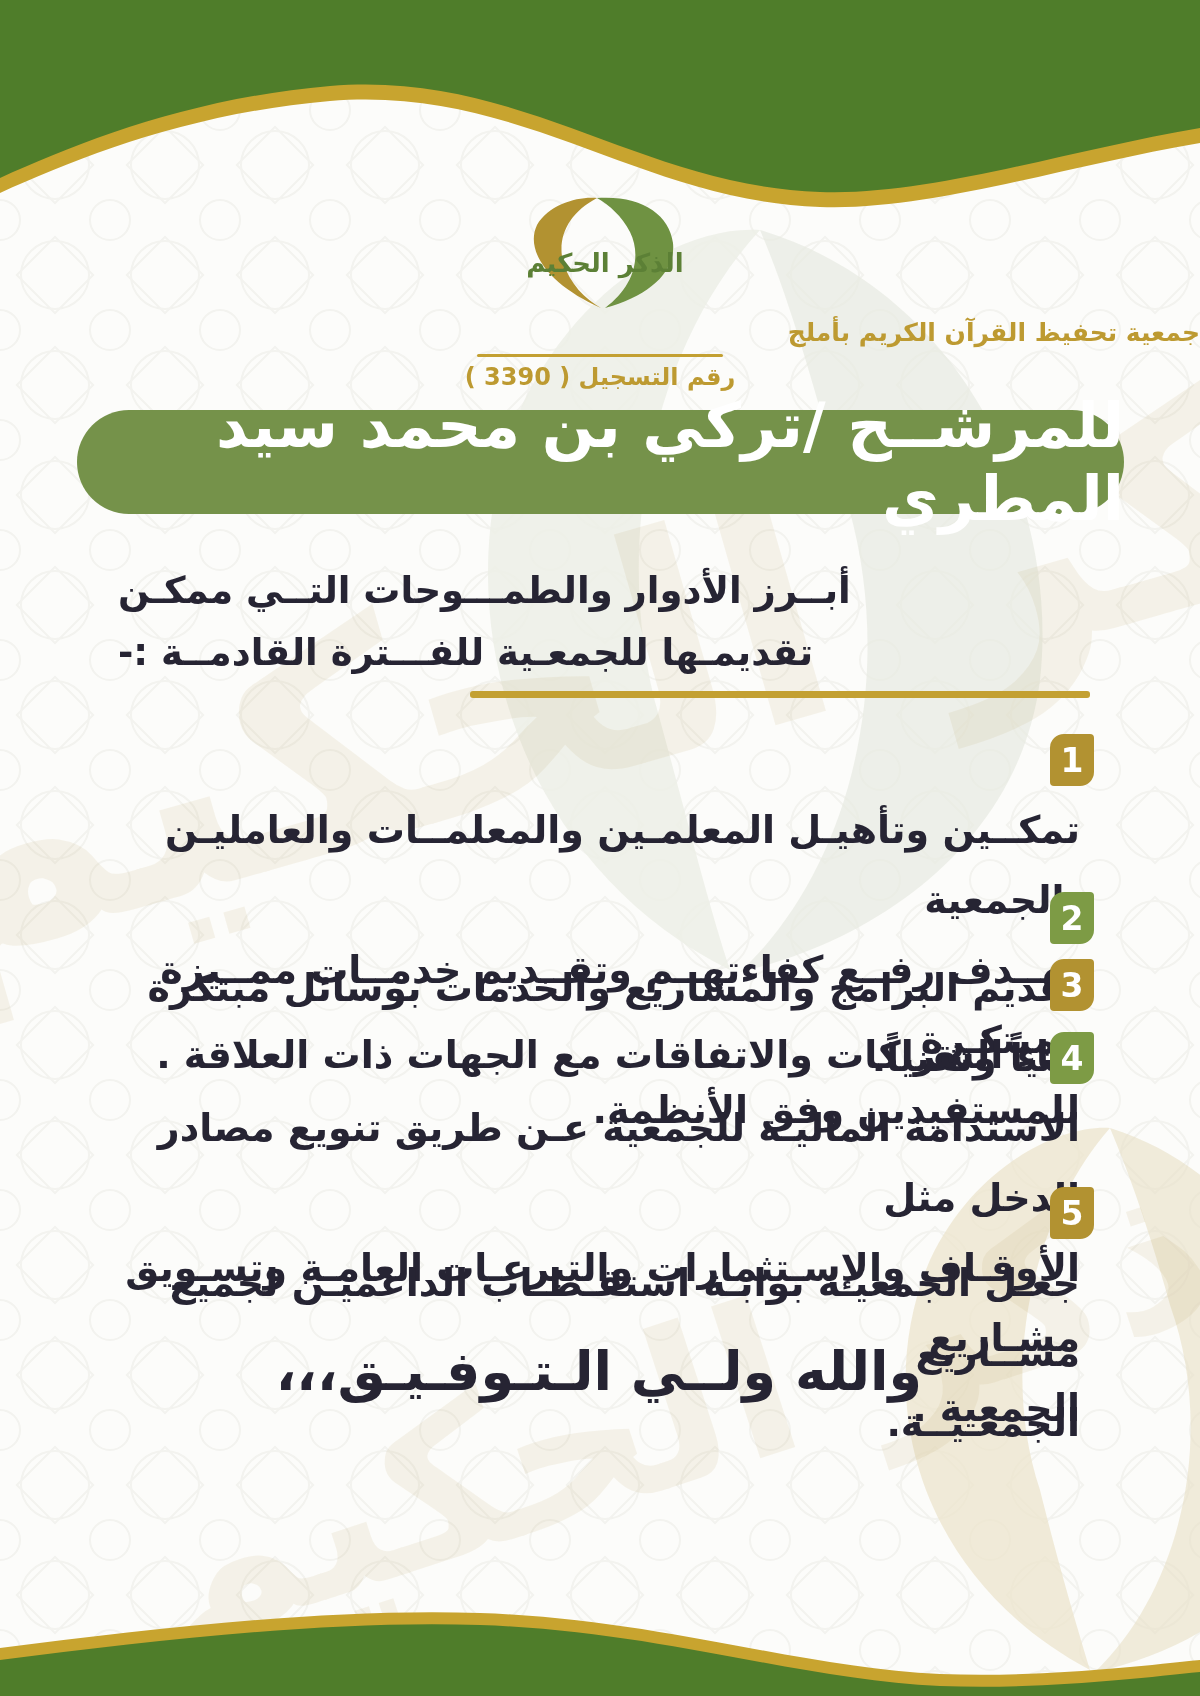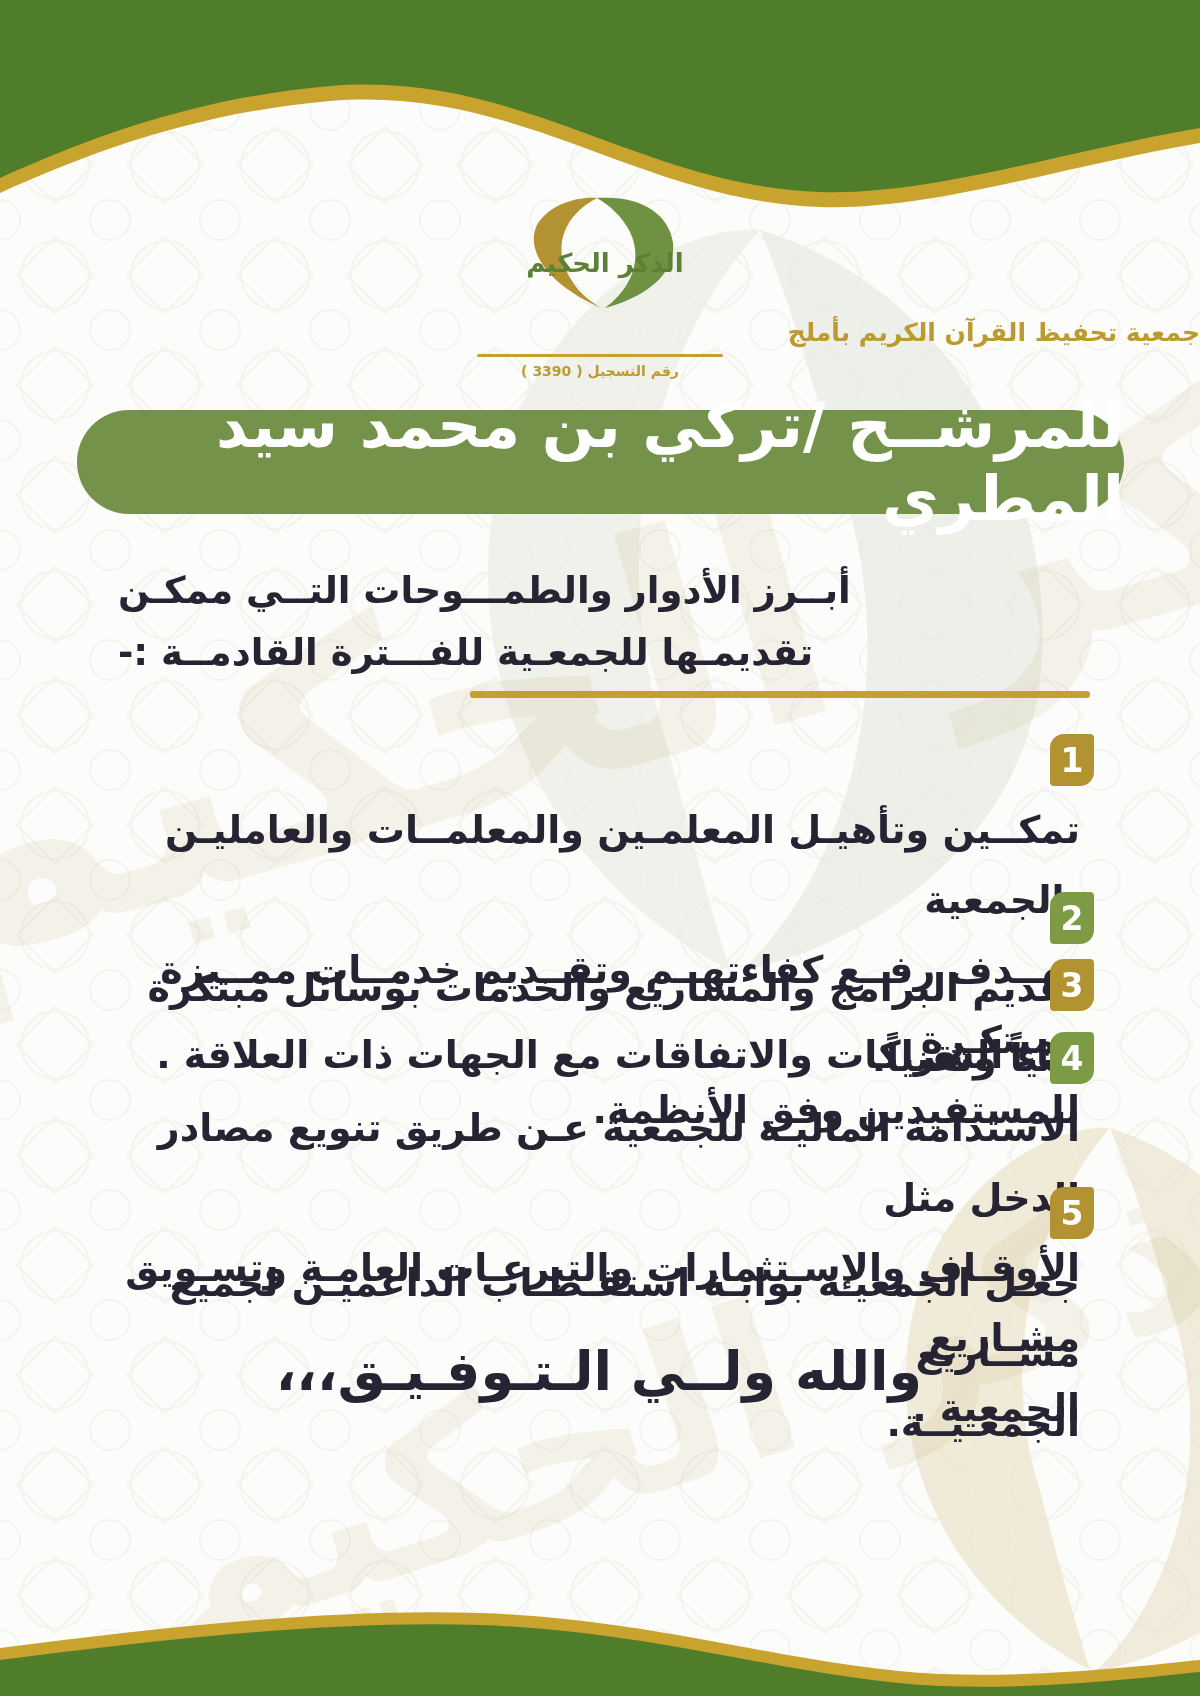"رقم التسجيل ( 3390 )" .org-reg { font-size: 14px -> 24px }
